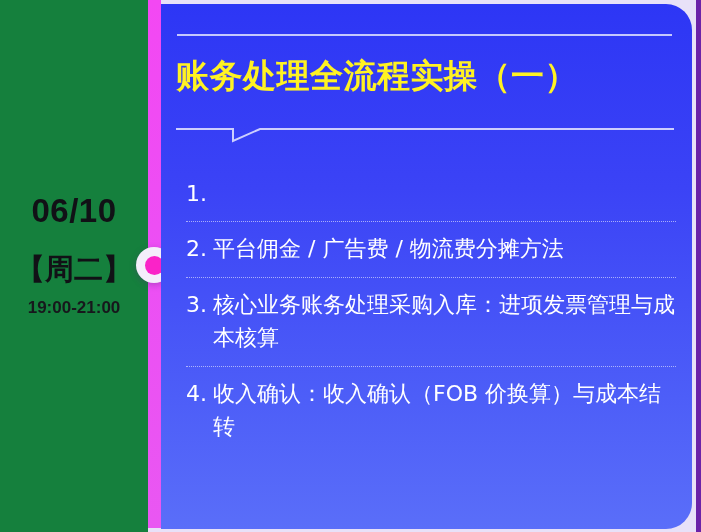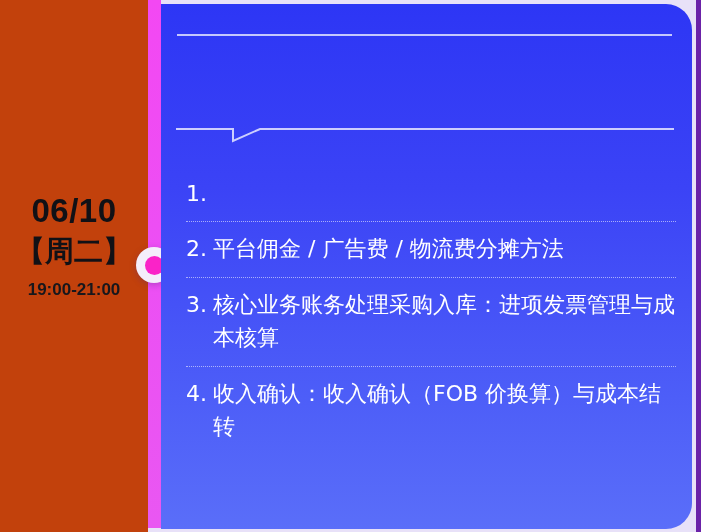"账务处理全流程实操（一）" div.title-text { html: none -> <div>账务处理全流程实操（一）</div> }
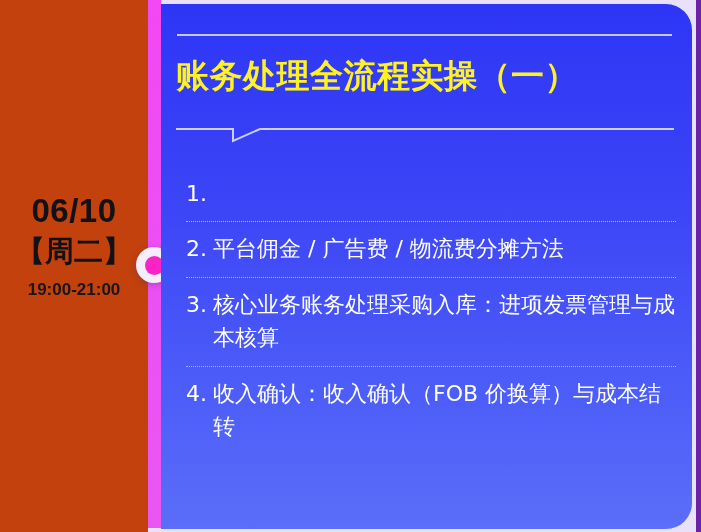"06/10" .date-col { background: #c2410c -> #15803d }
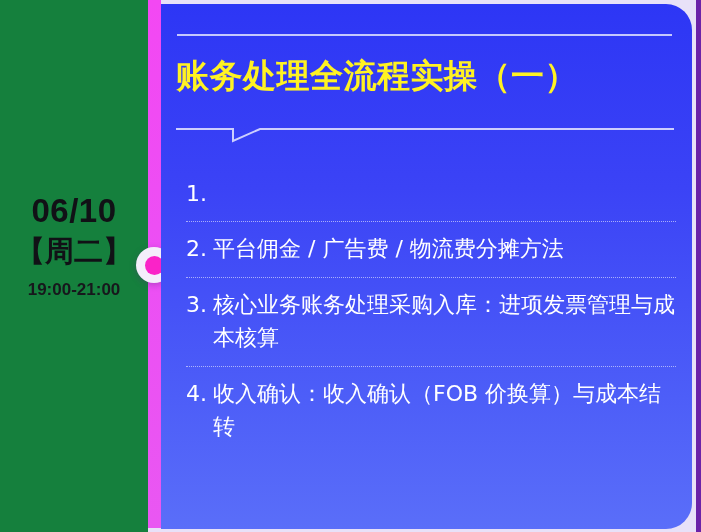"【周二】" .date-weekday { margin-top: 2px -> 20px }
